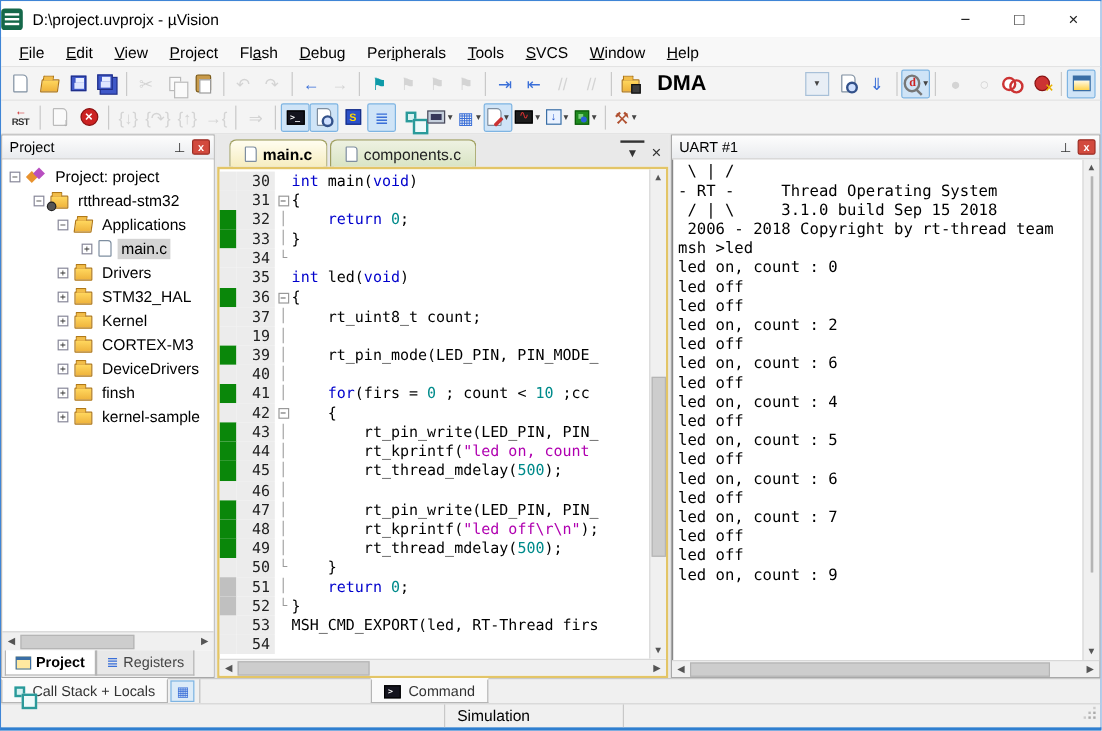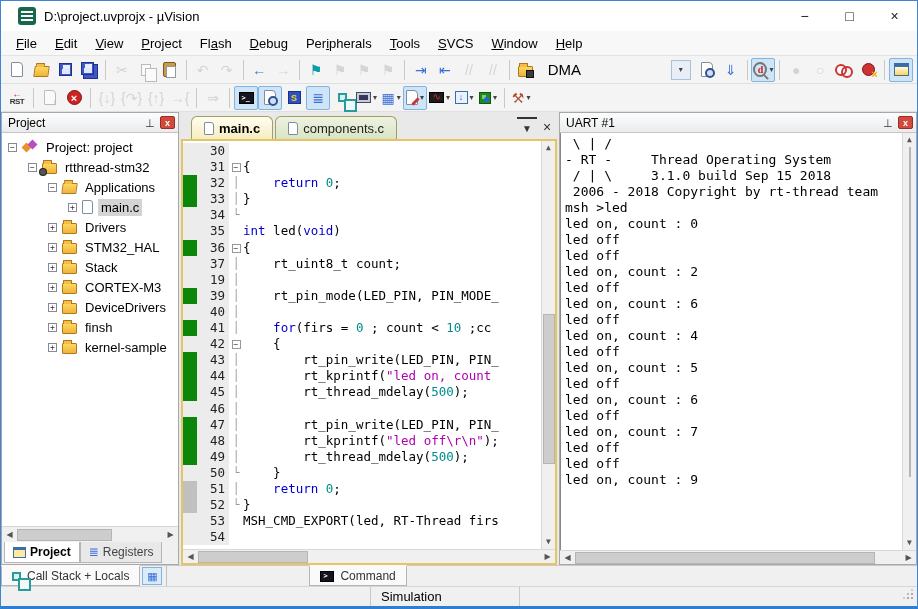"D:\project.uvprojx - µVision" .titlebar { padding-left: 17px -> 0 }
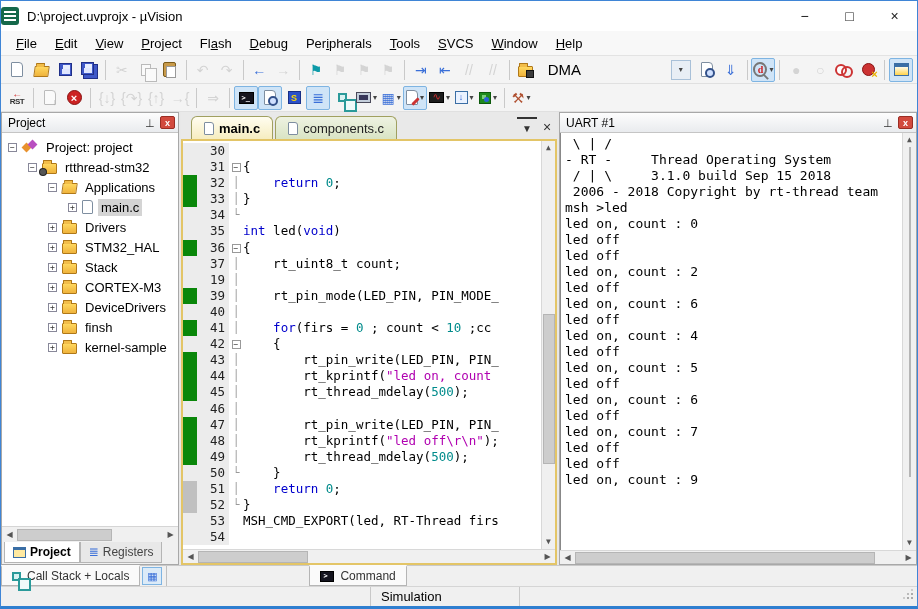"DMA" .tbcombo .cval { font-size: 15px -> 18px; font-weight: none -> bold }
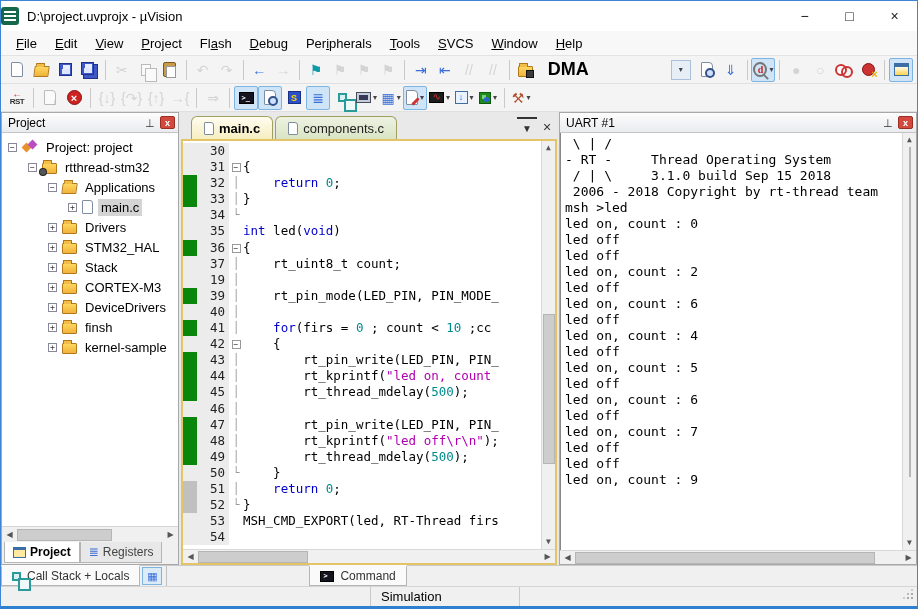"int main(void)" div.cc { html: none -> <div><span>int</span><span> main(</span><span>void</span><span>)</span></div> }
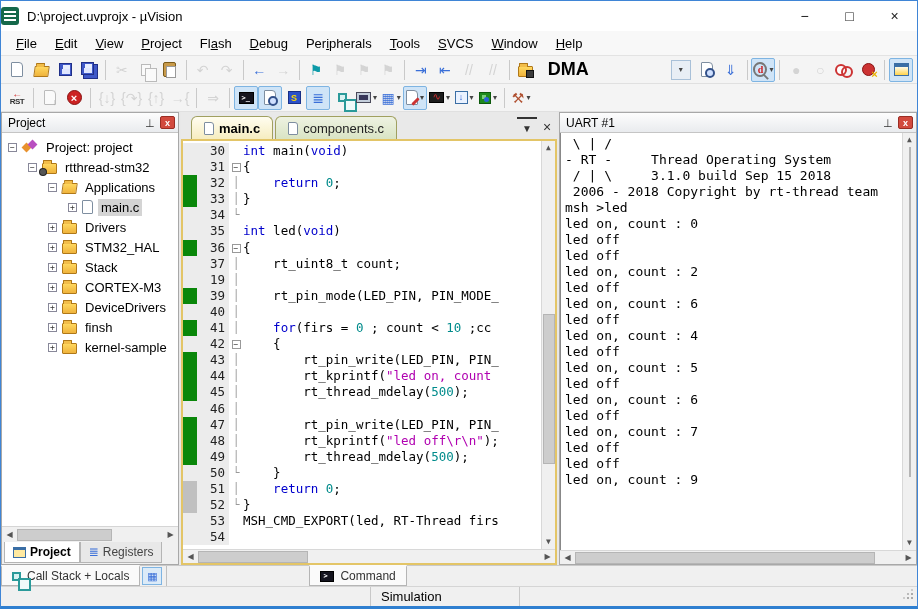"Stack" span.tlabel { text: Stack -> Kernel }
